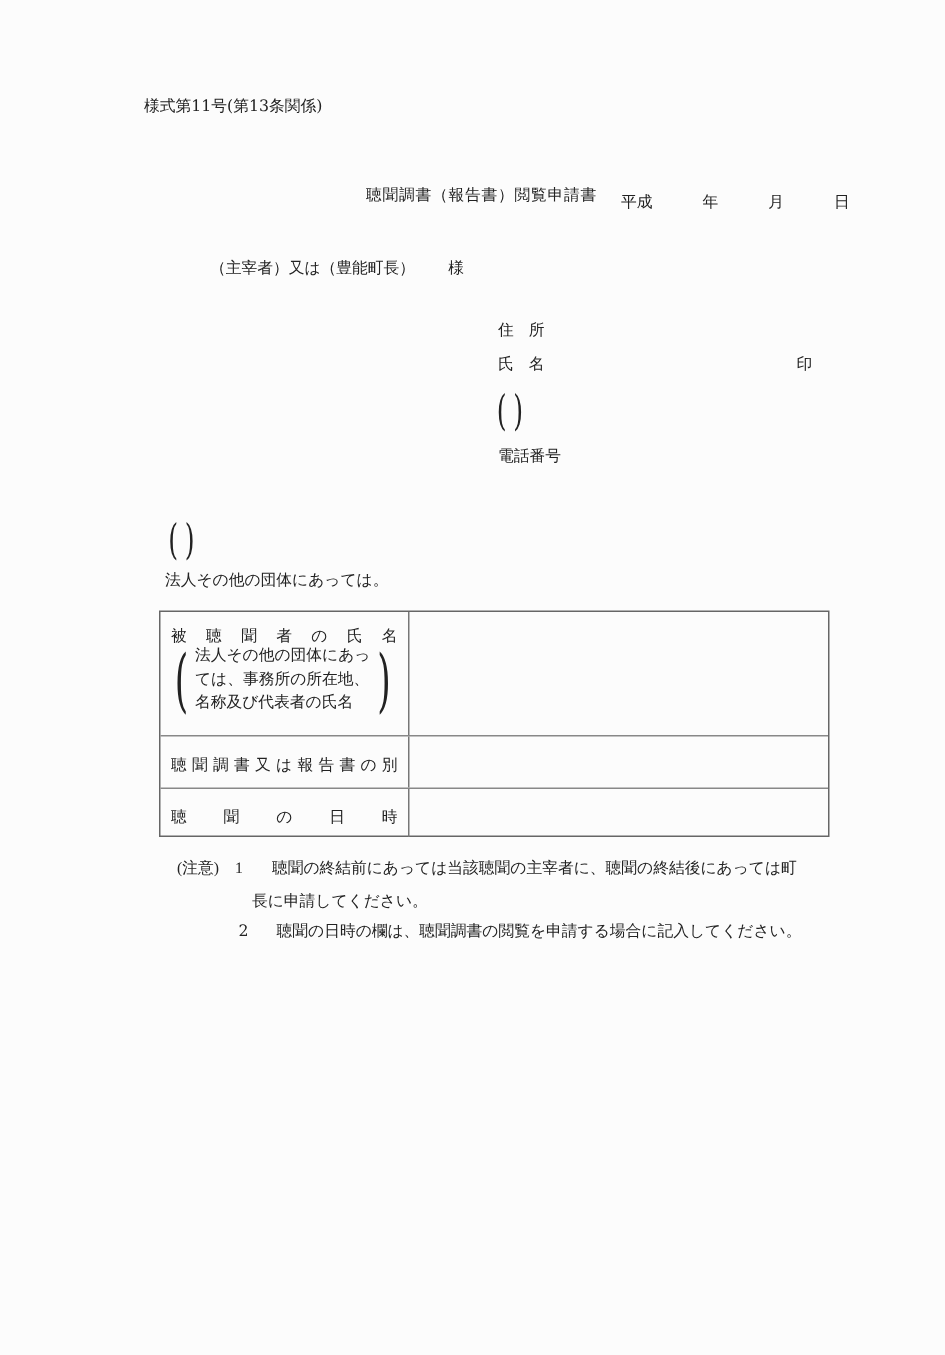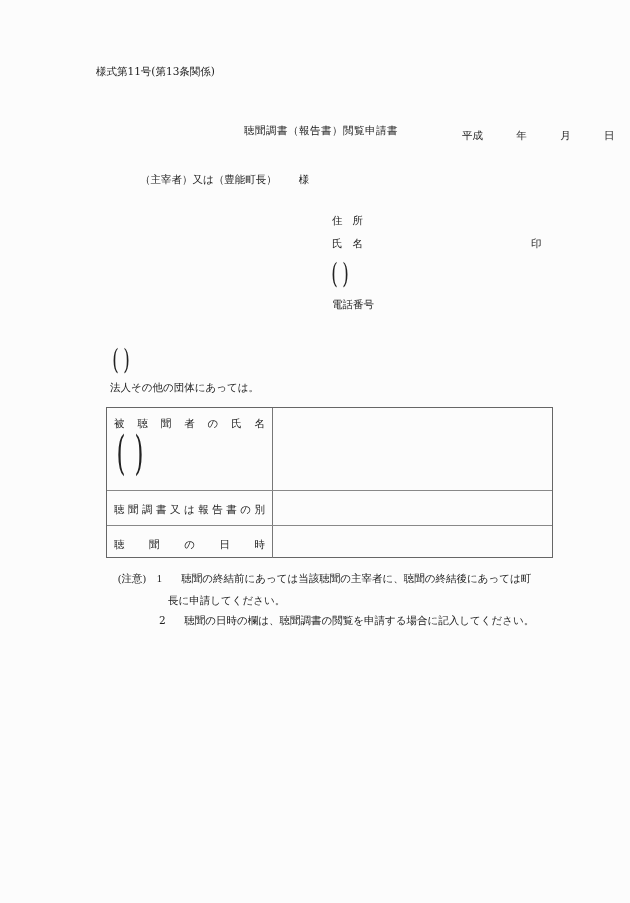"平成" .date-line .era { margin-left: 48px -> none }
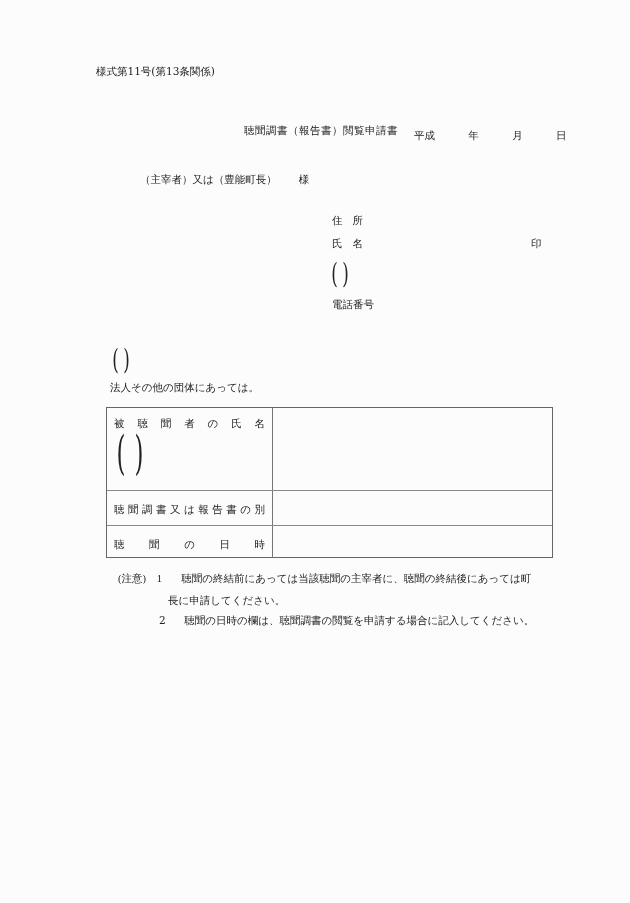"法人その他の団体にあっ" div.lines { html: none -> <div> <div>法人その他の団体にあっ</div> <div>ては、事務所の所在地、</div> <div>名称及び代表者の氏名</div> </div> }
